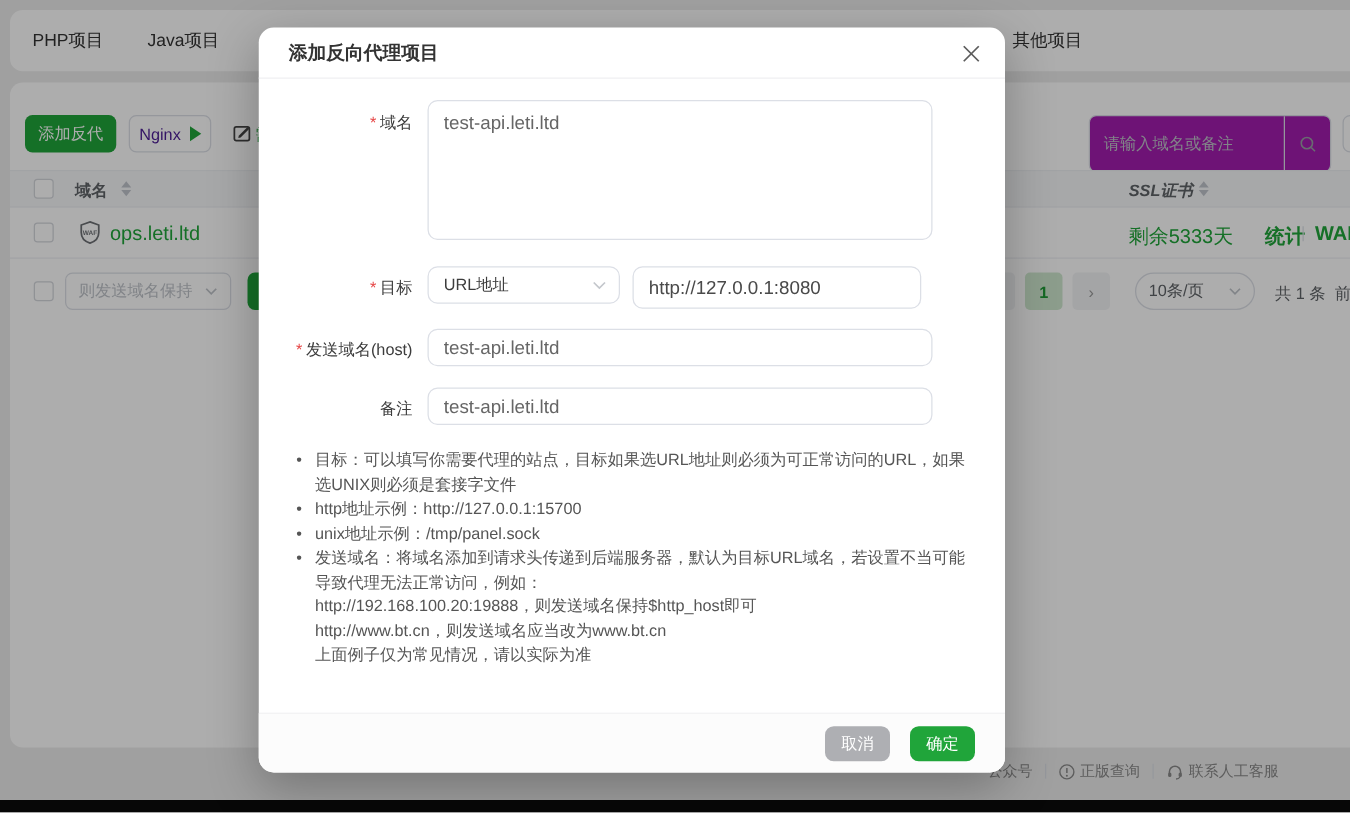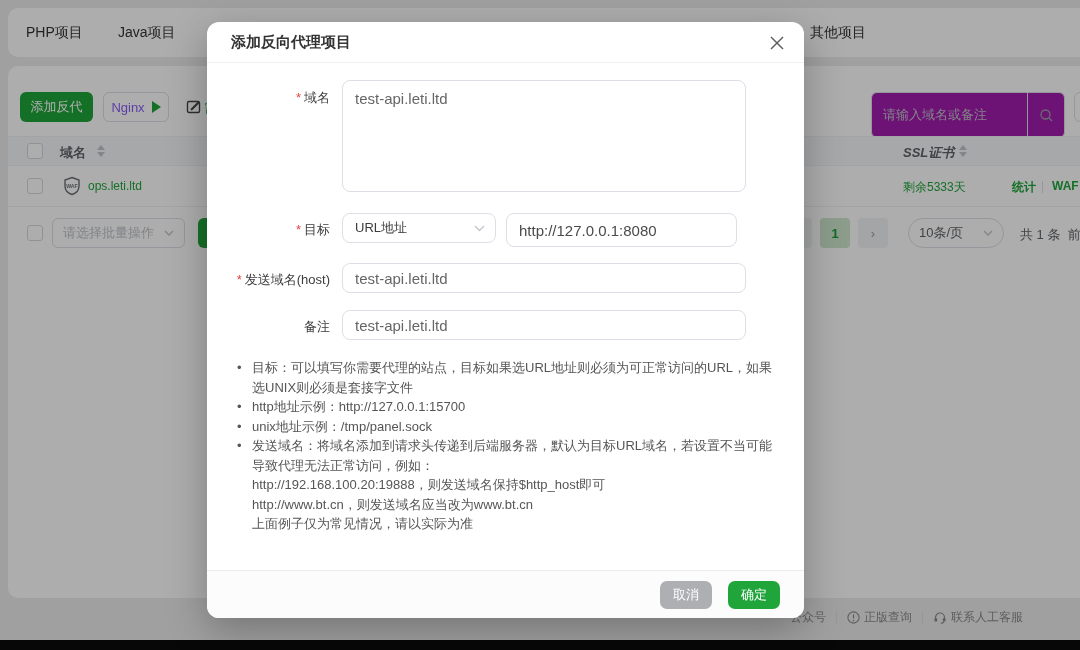"Nginx" .btn-plain { color: #8b5cf6 -> #4c1d95 }
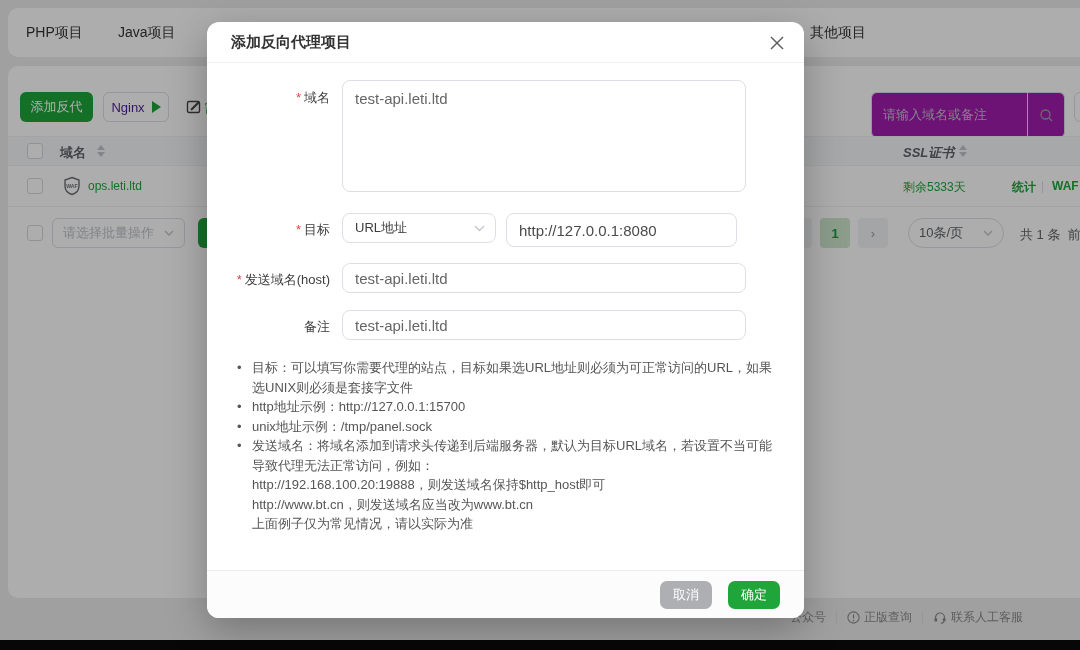"ops.leti.ltd" .green-link { font-size: 12px -> 16px }
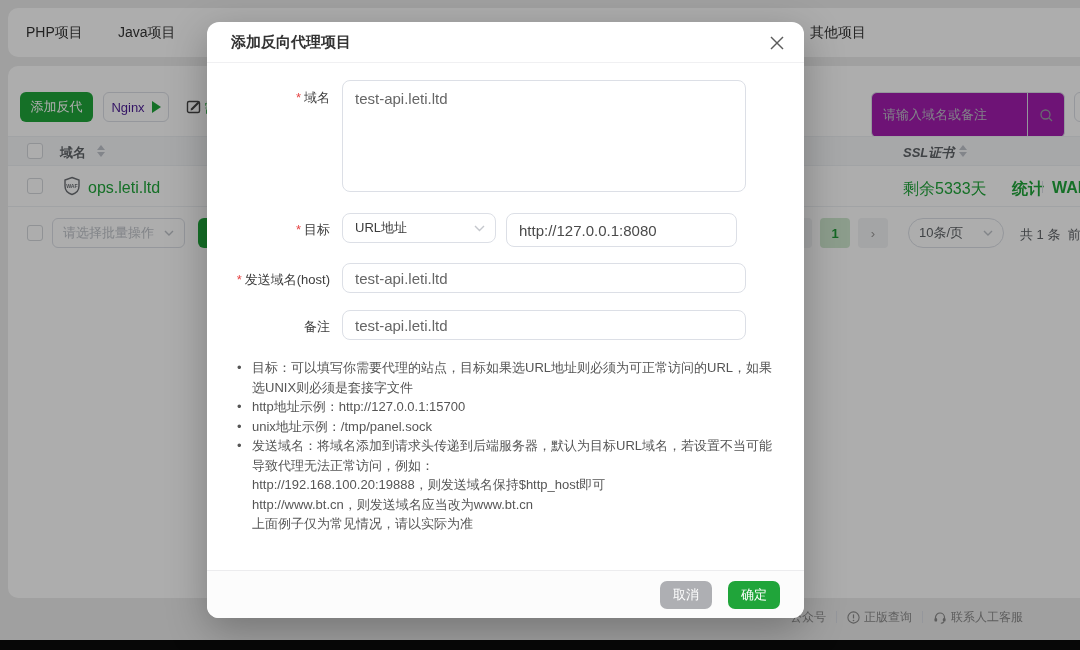"请选择批量操作" span { text: 请选择批量操作 -> 则发送域名保持 }
